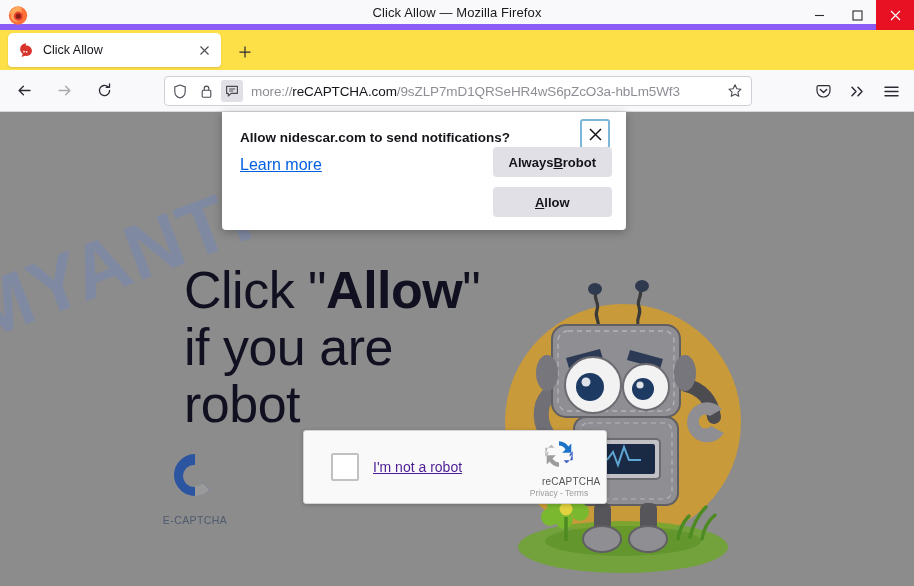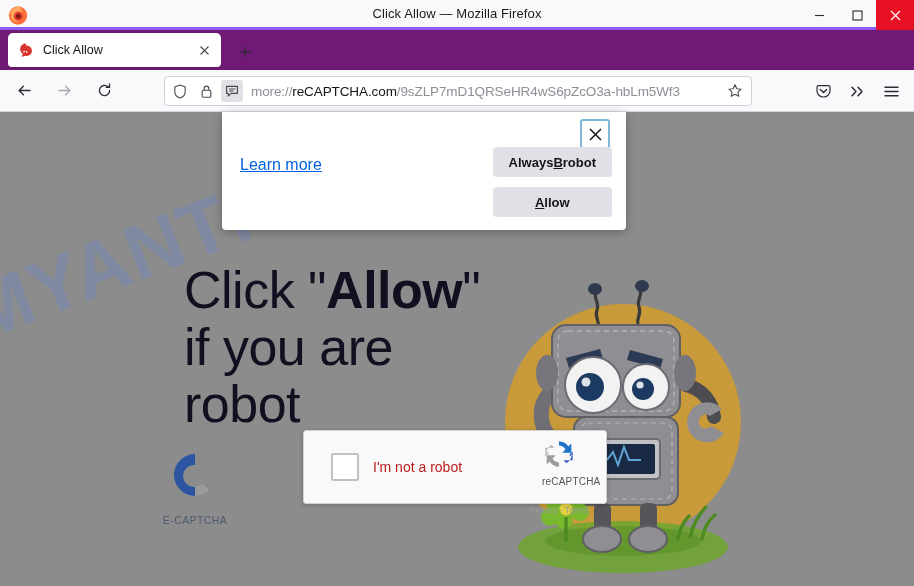"Click Allow — Mozilla Firefox" .titlebar { border-bottom: 3px solid #8b5cf6 -> 6px solid #8b5cf6 }
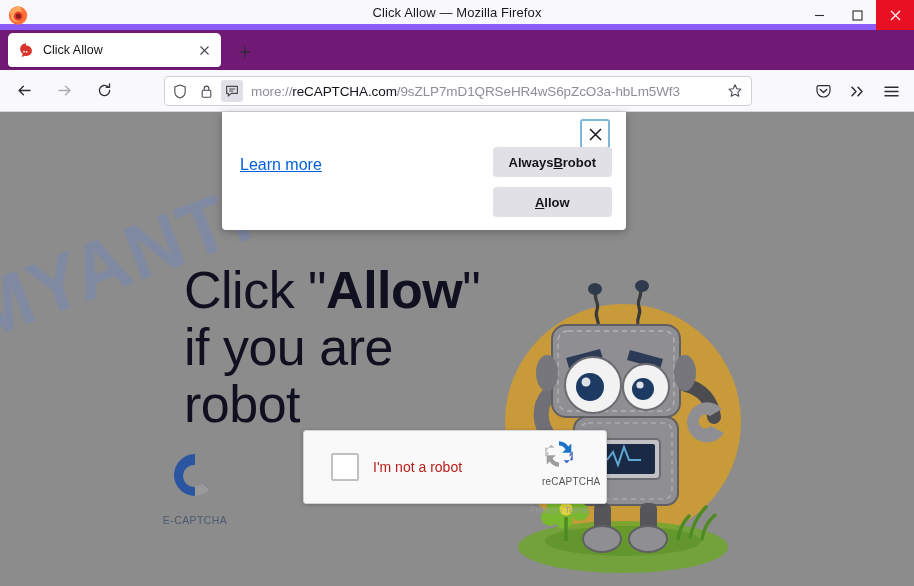"Click Allow" .tabstrip { background: #701a75 -> #fde047 }
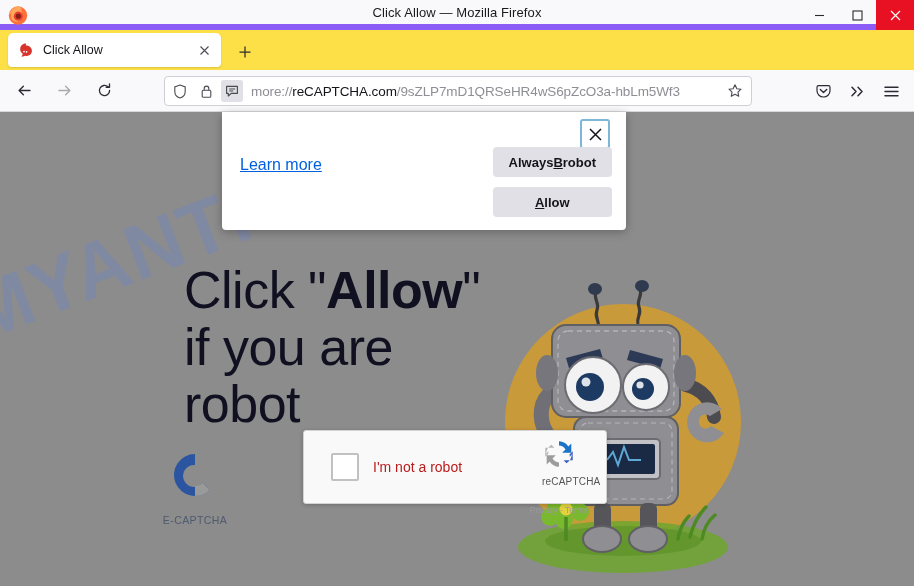"Allow nidescar.com to send" div.dh-title { html: none -> <div>Allow nidescar.com to send notifications?</div> }
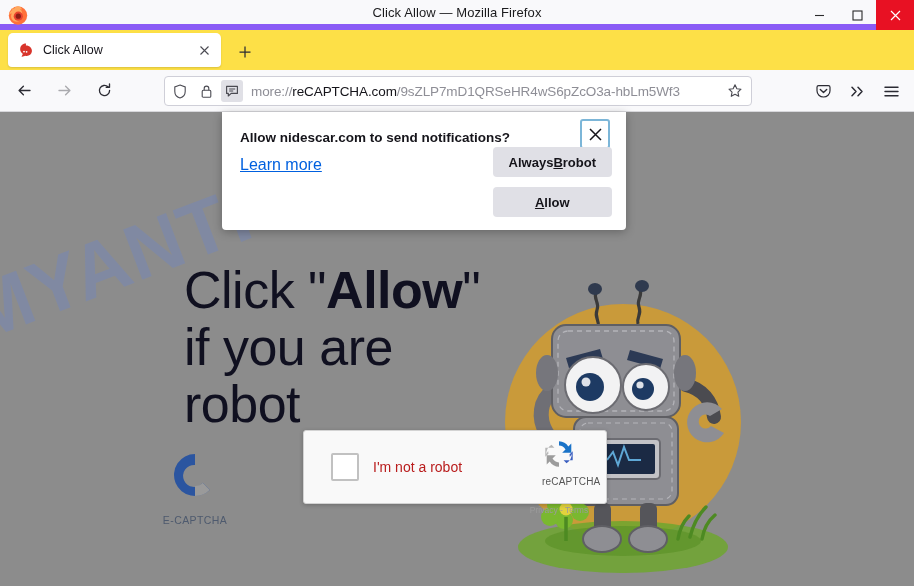"I'm not a robot" .rc-label { color: #b91c1c -> #4c1d95; text-decoration: none -> underline }
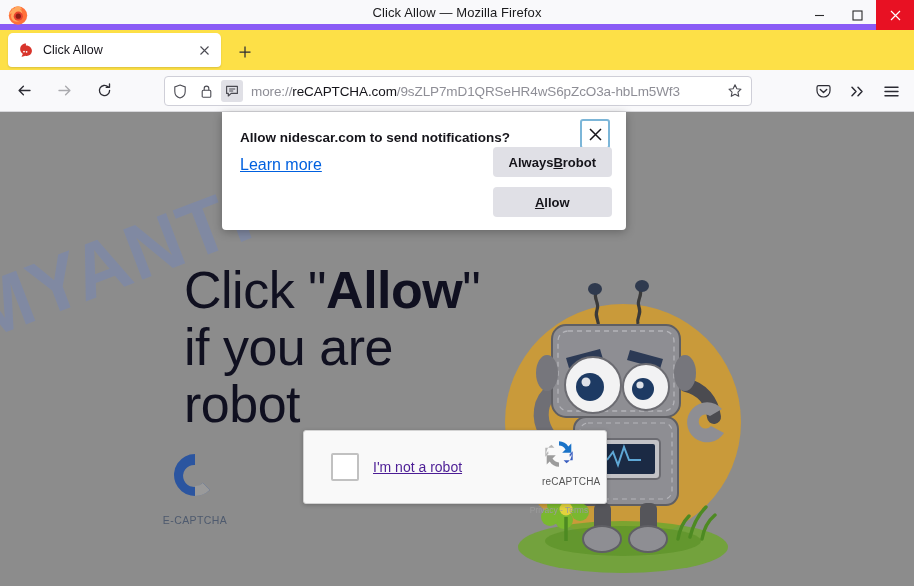"Privacy - Terms" .rc-terms { margin-top: 18px -> 1px }
